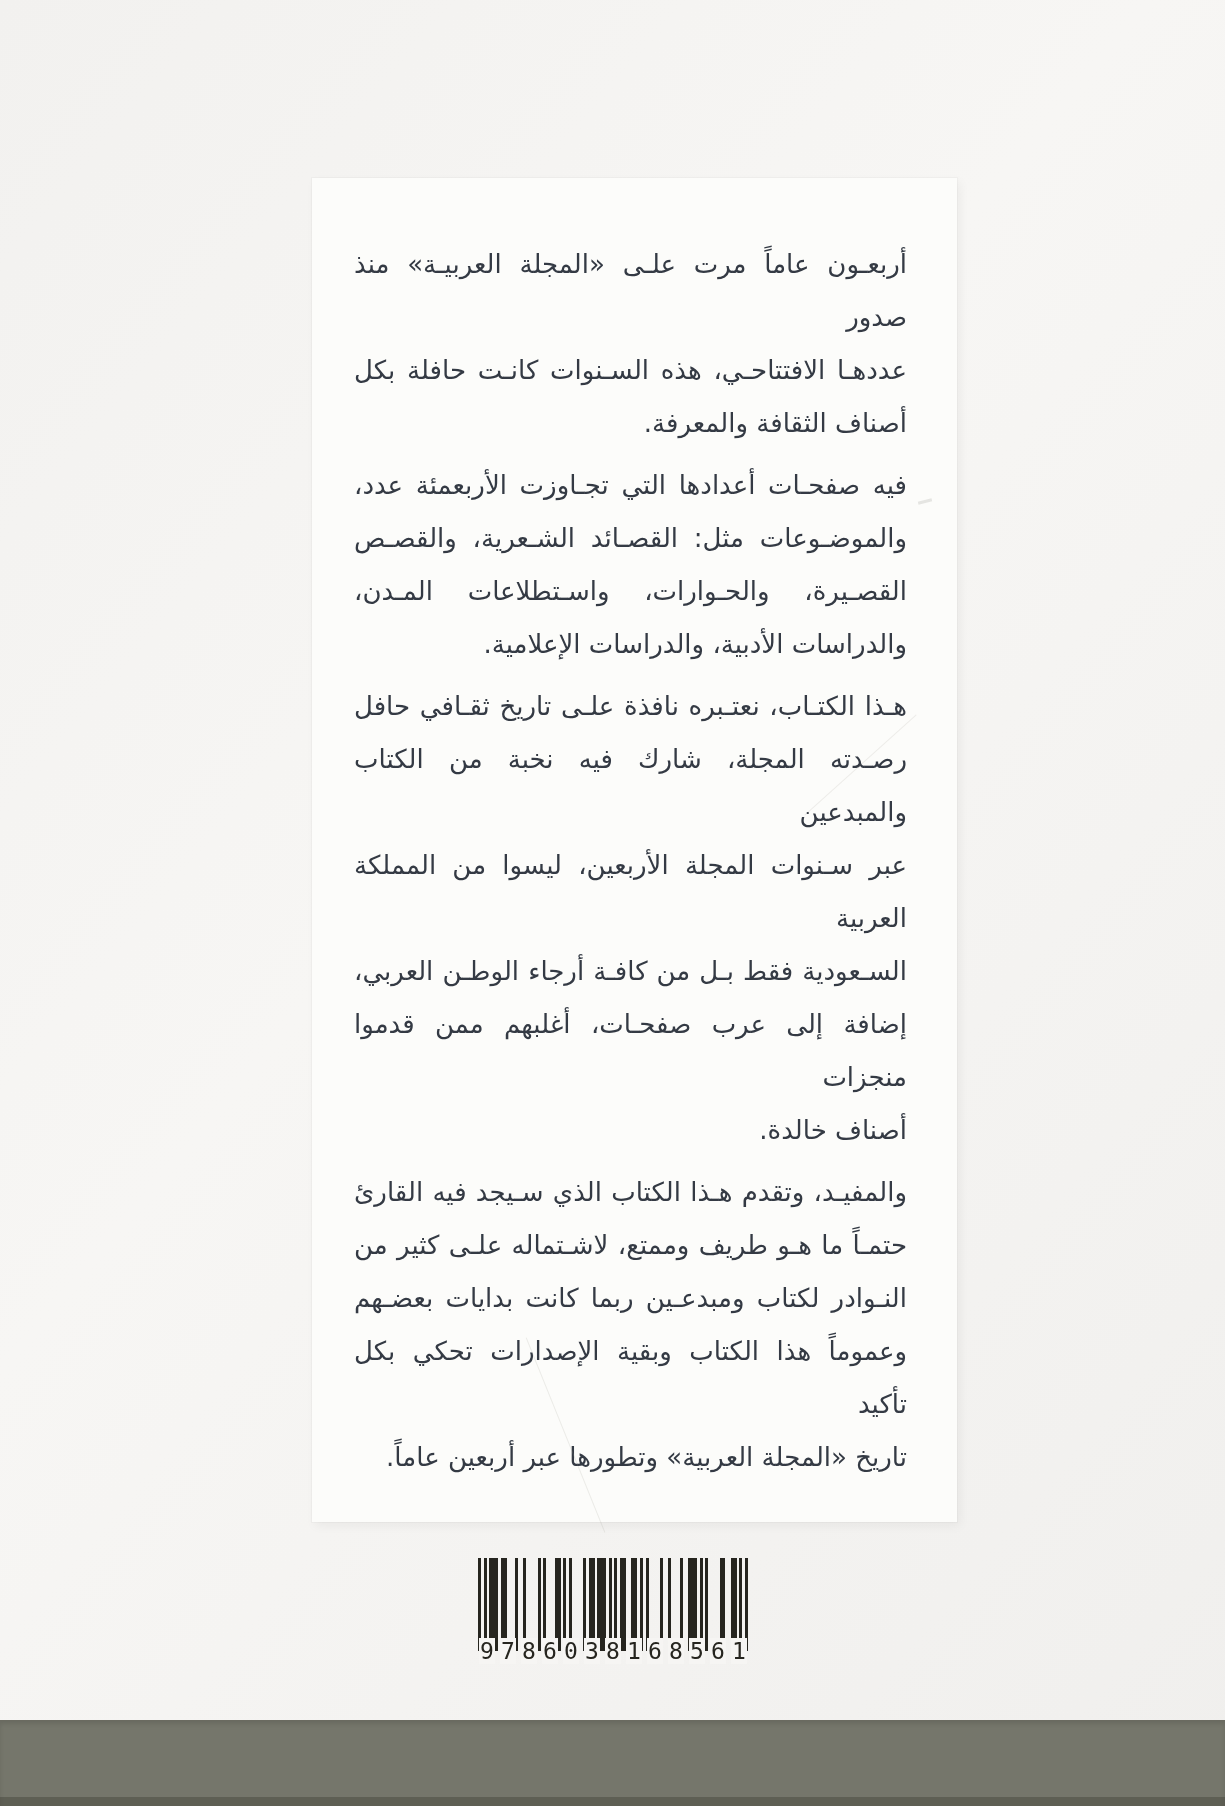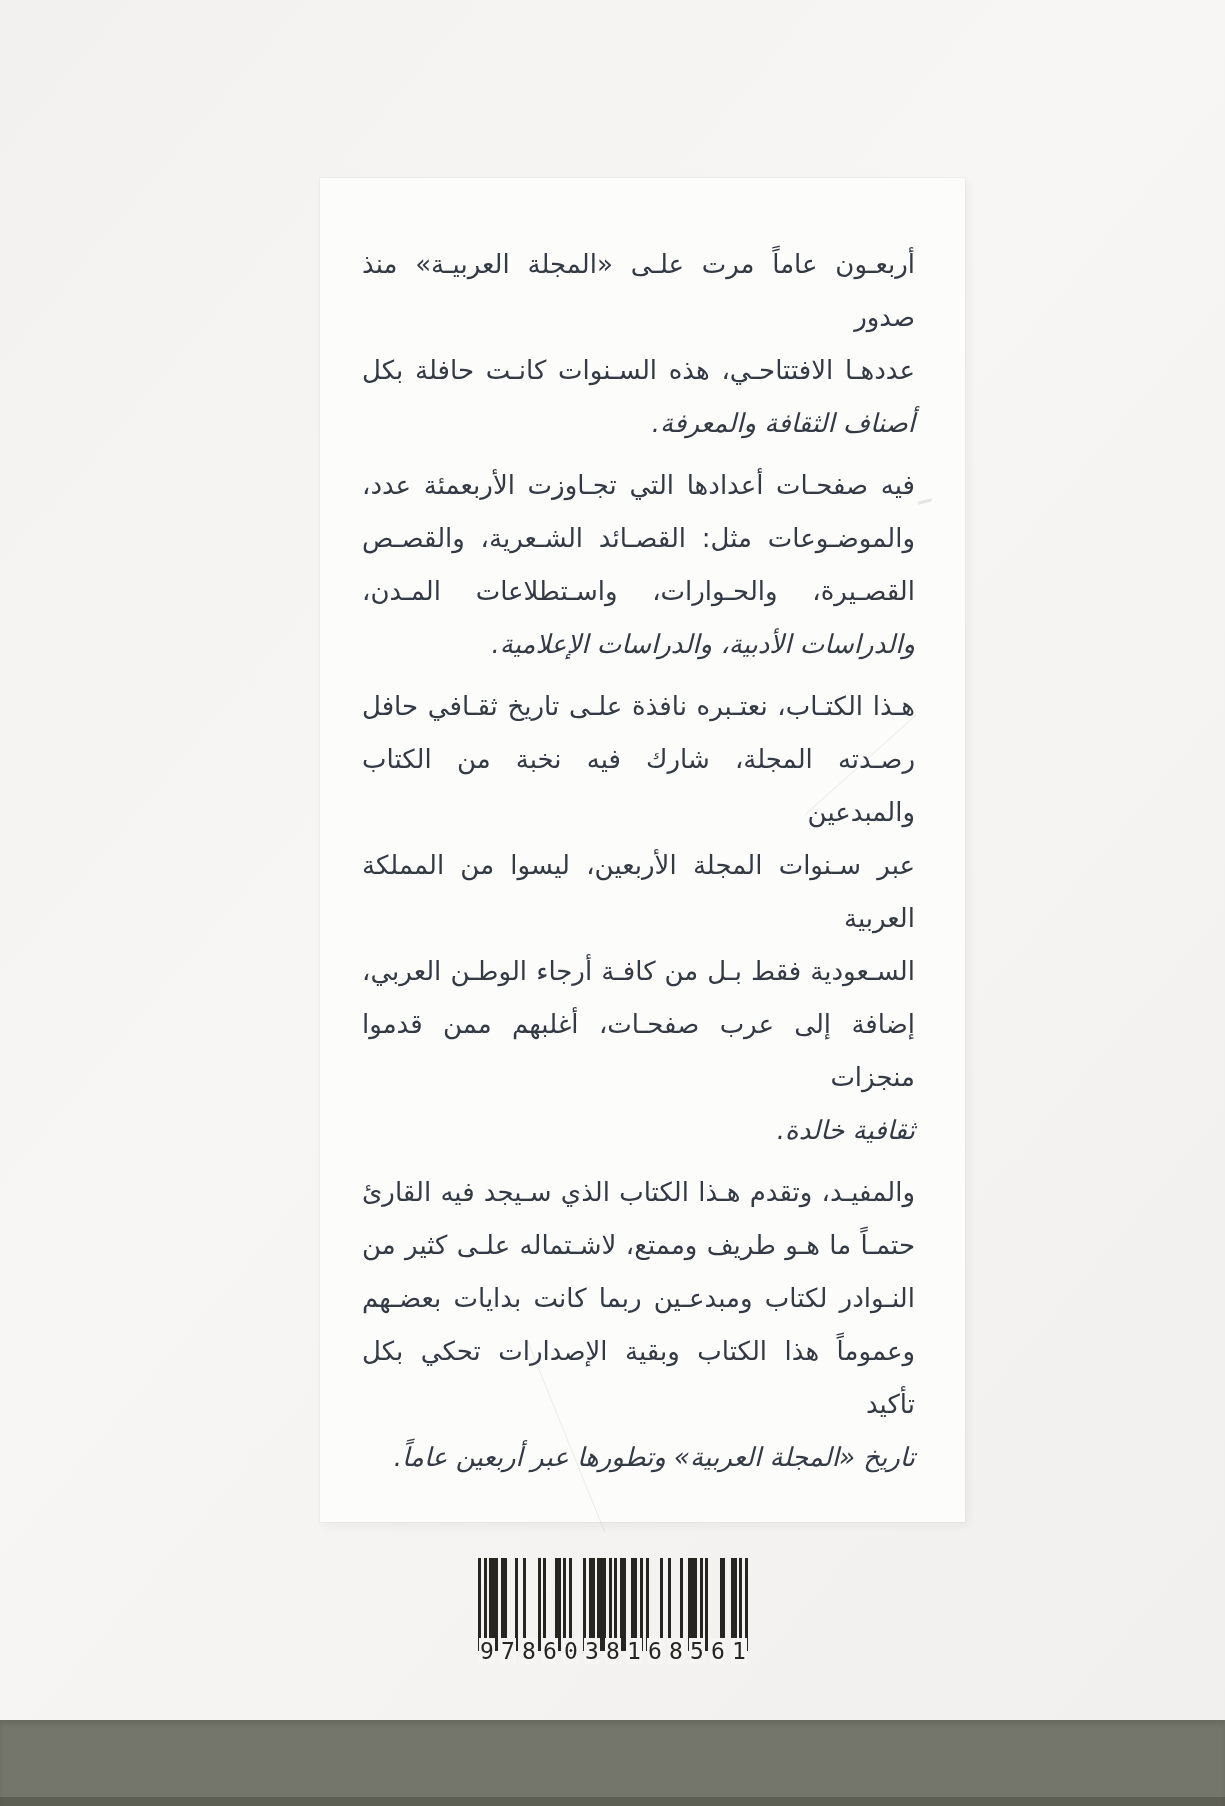"أربعـون عاماً مرت علـى «المجلة" .panel { left: 320px -> 312px }
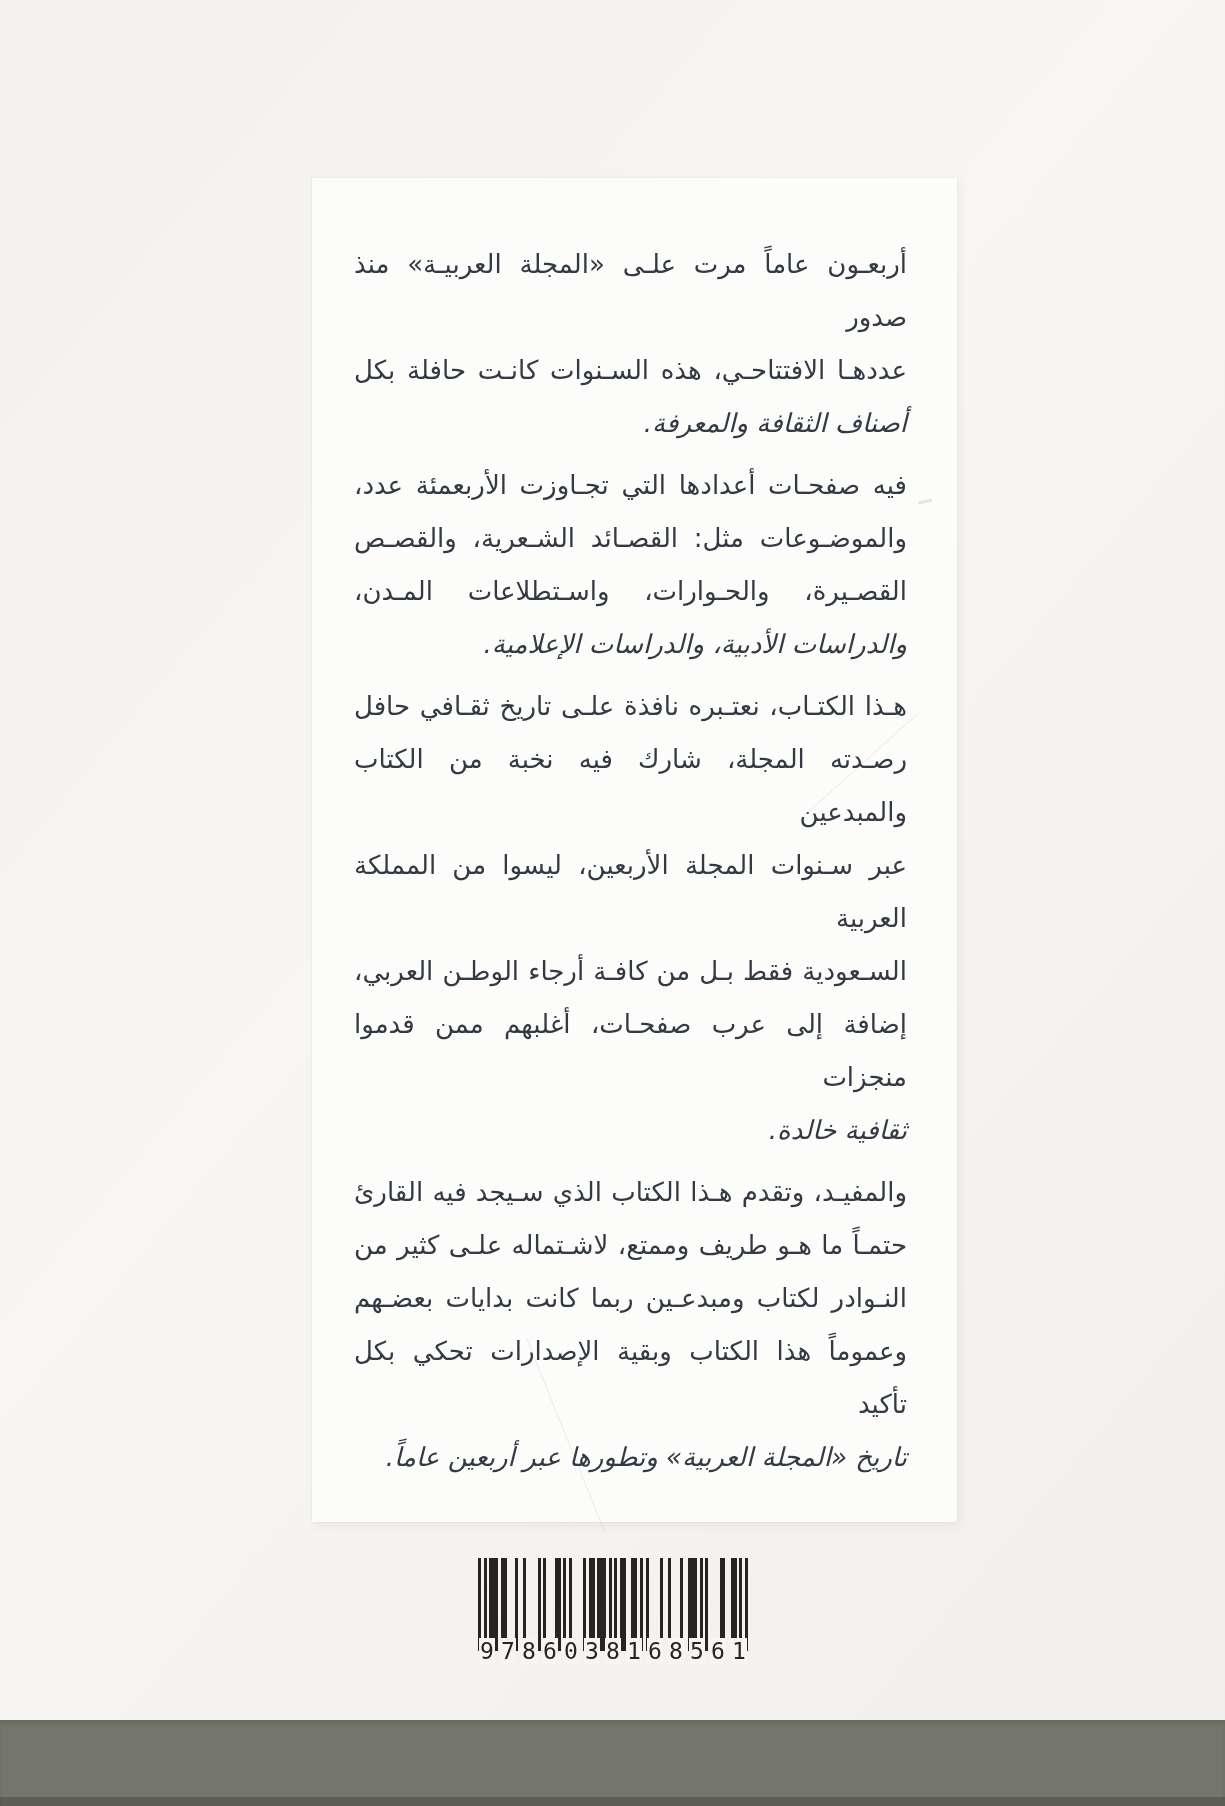"أصناف الثقافة والمعرفة." .line.last { font-style: italic -> none }
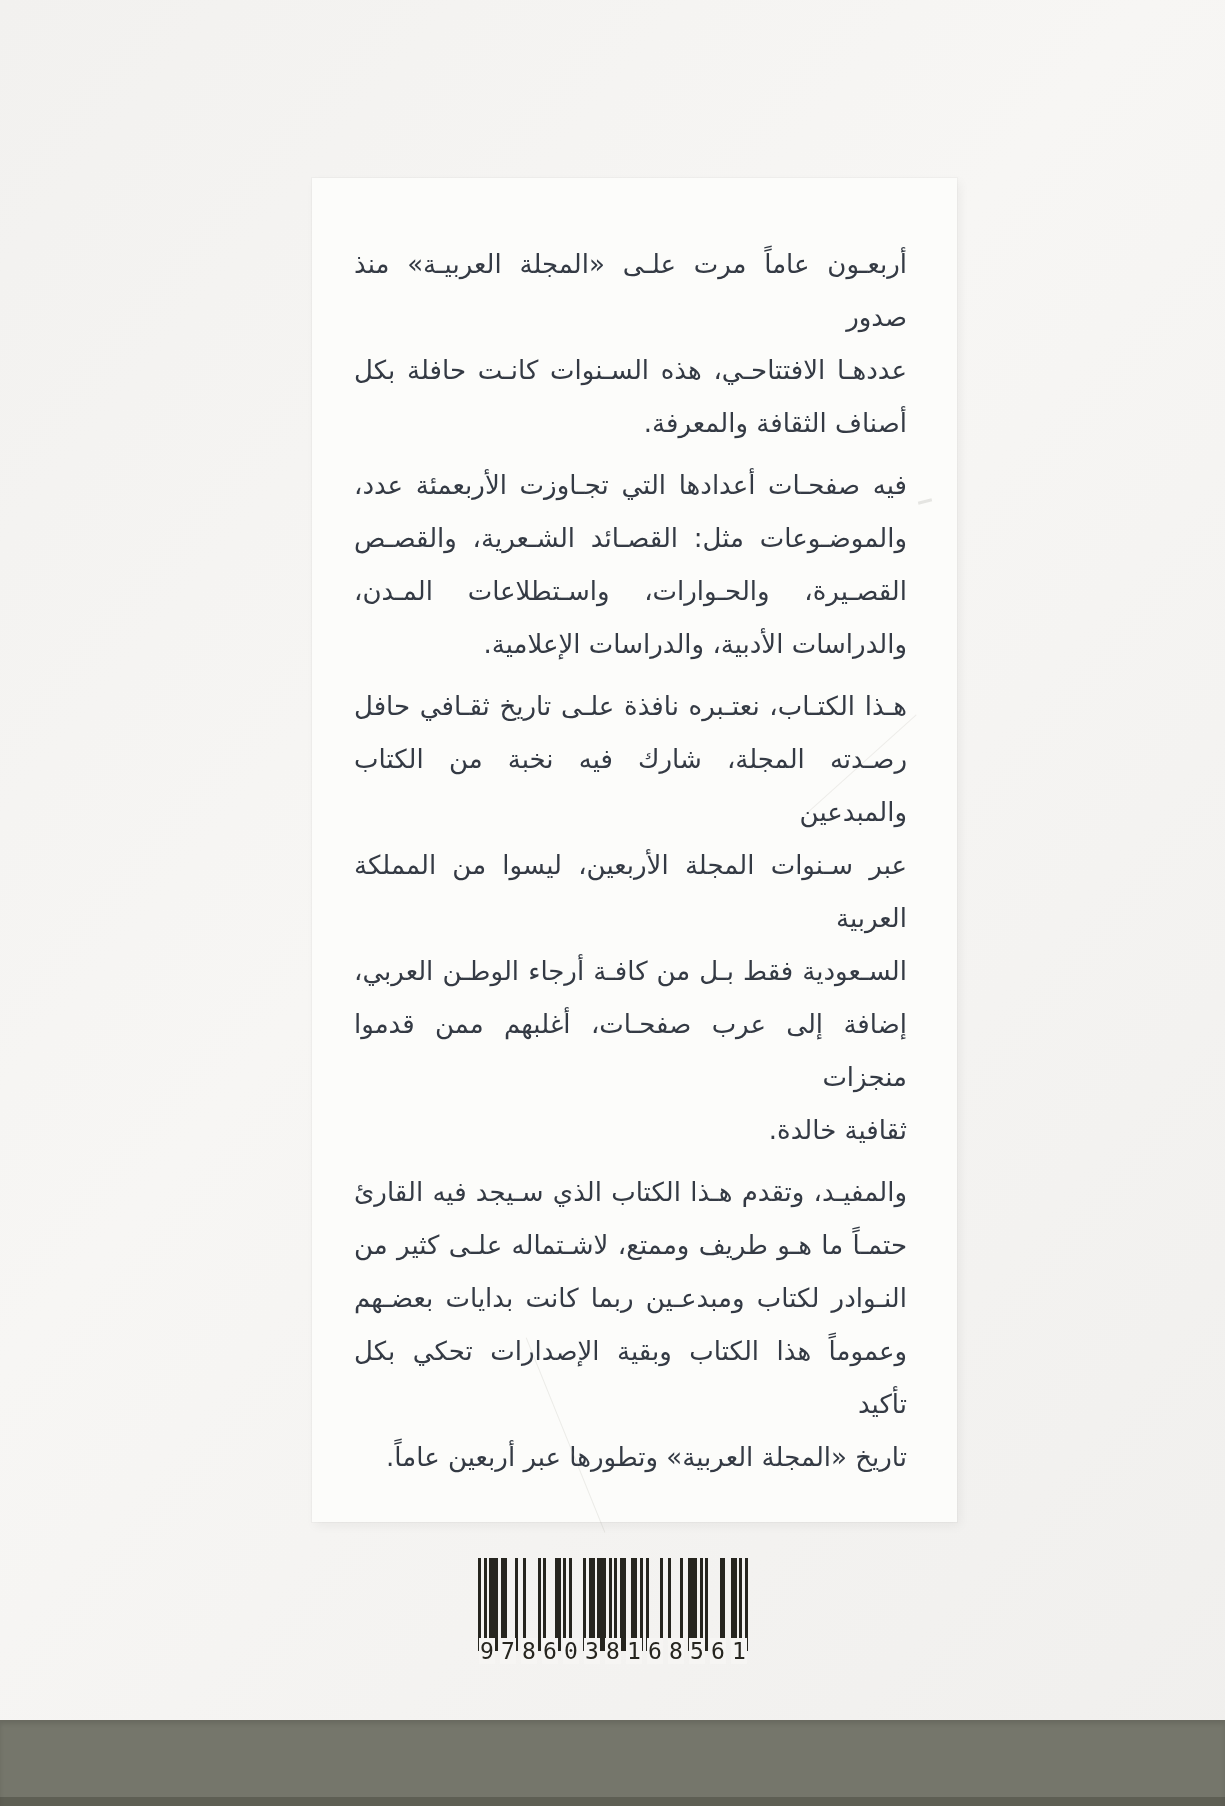"ثقافية خالدة." div.line { text: ثقافية -> أصناف }
